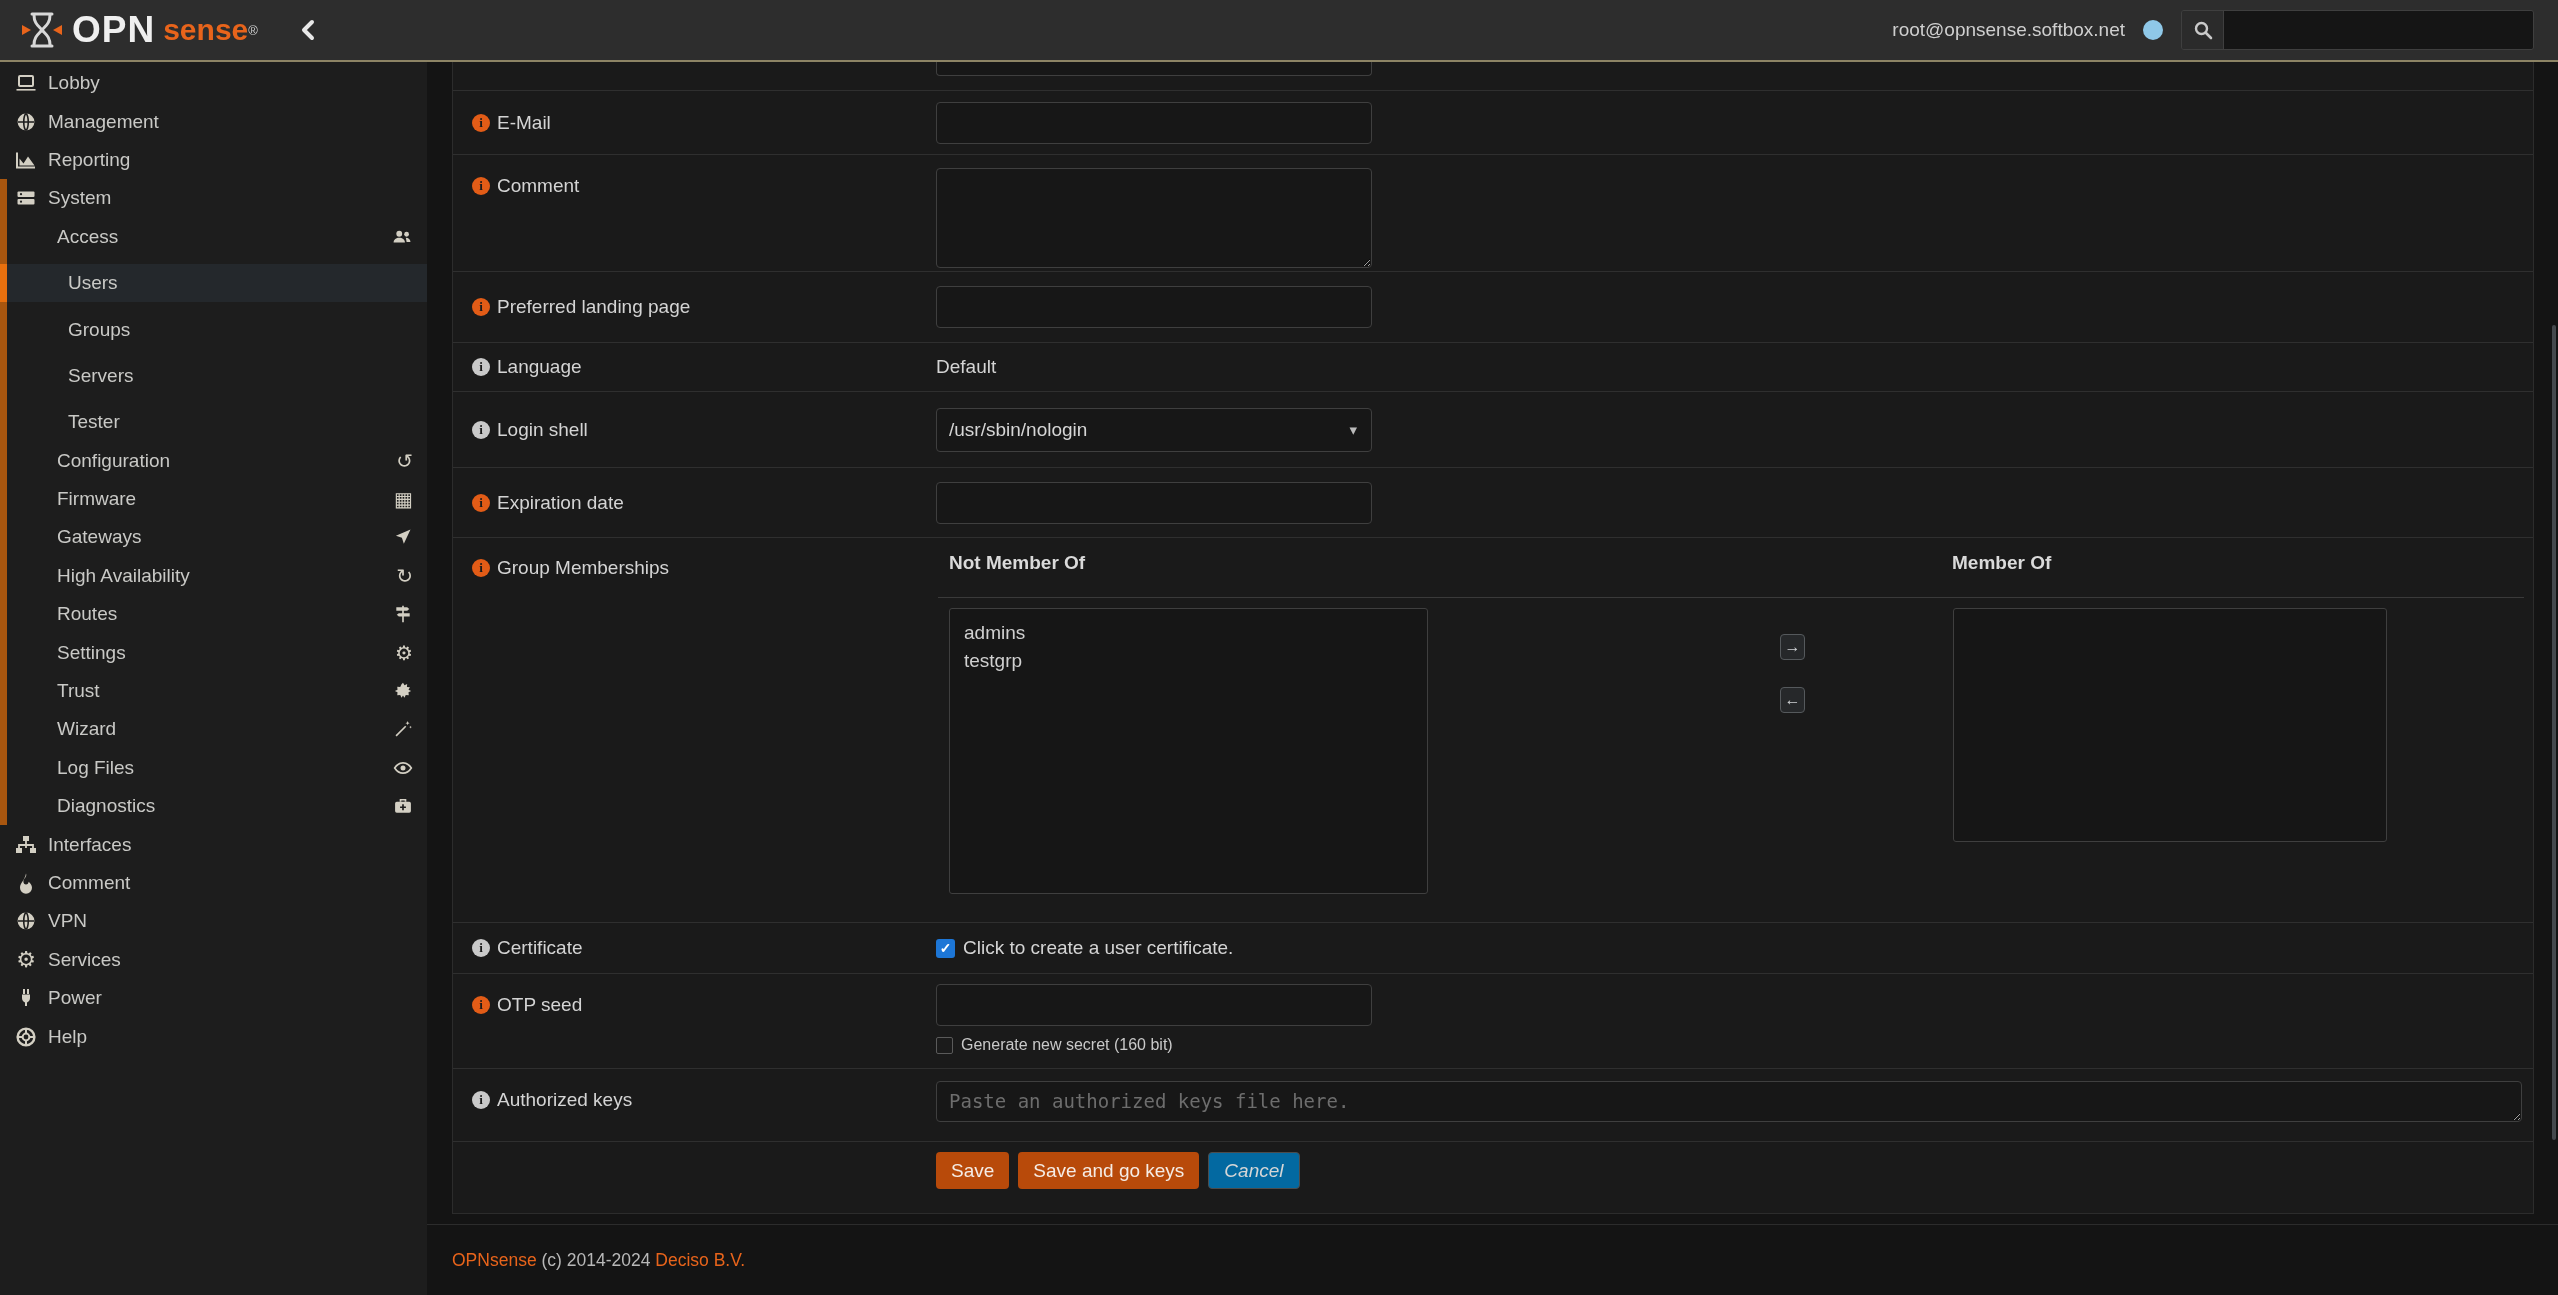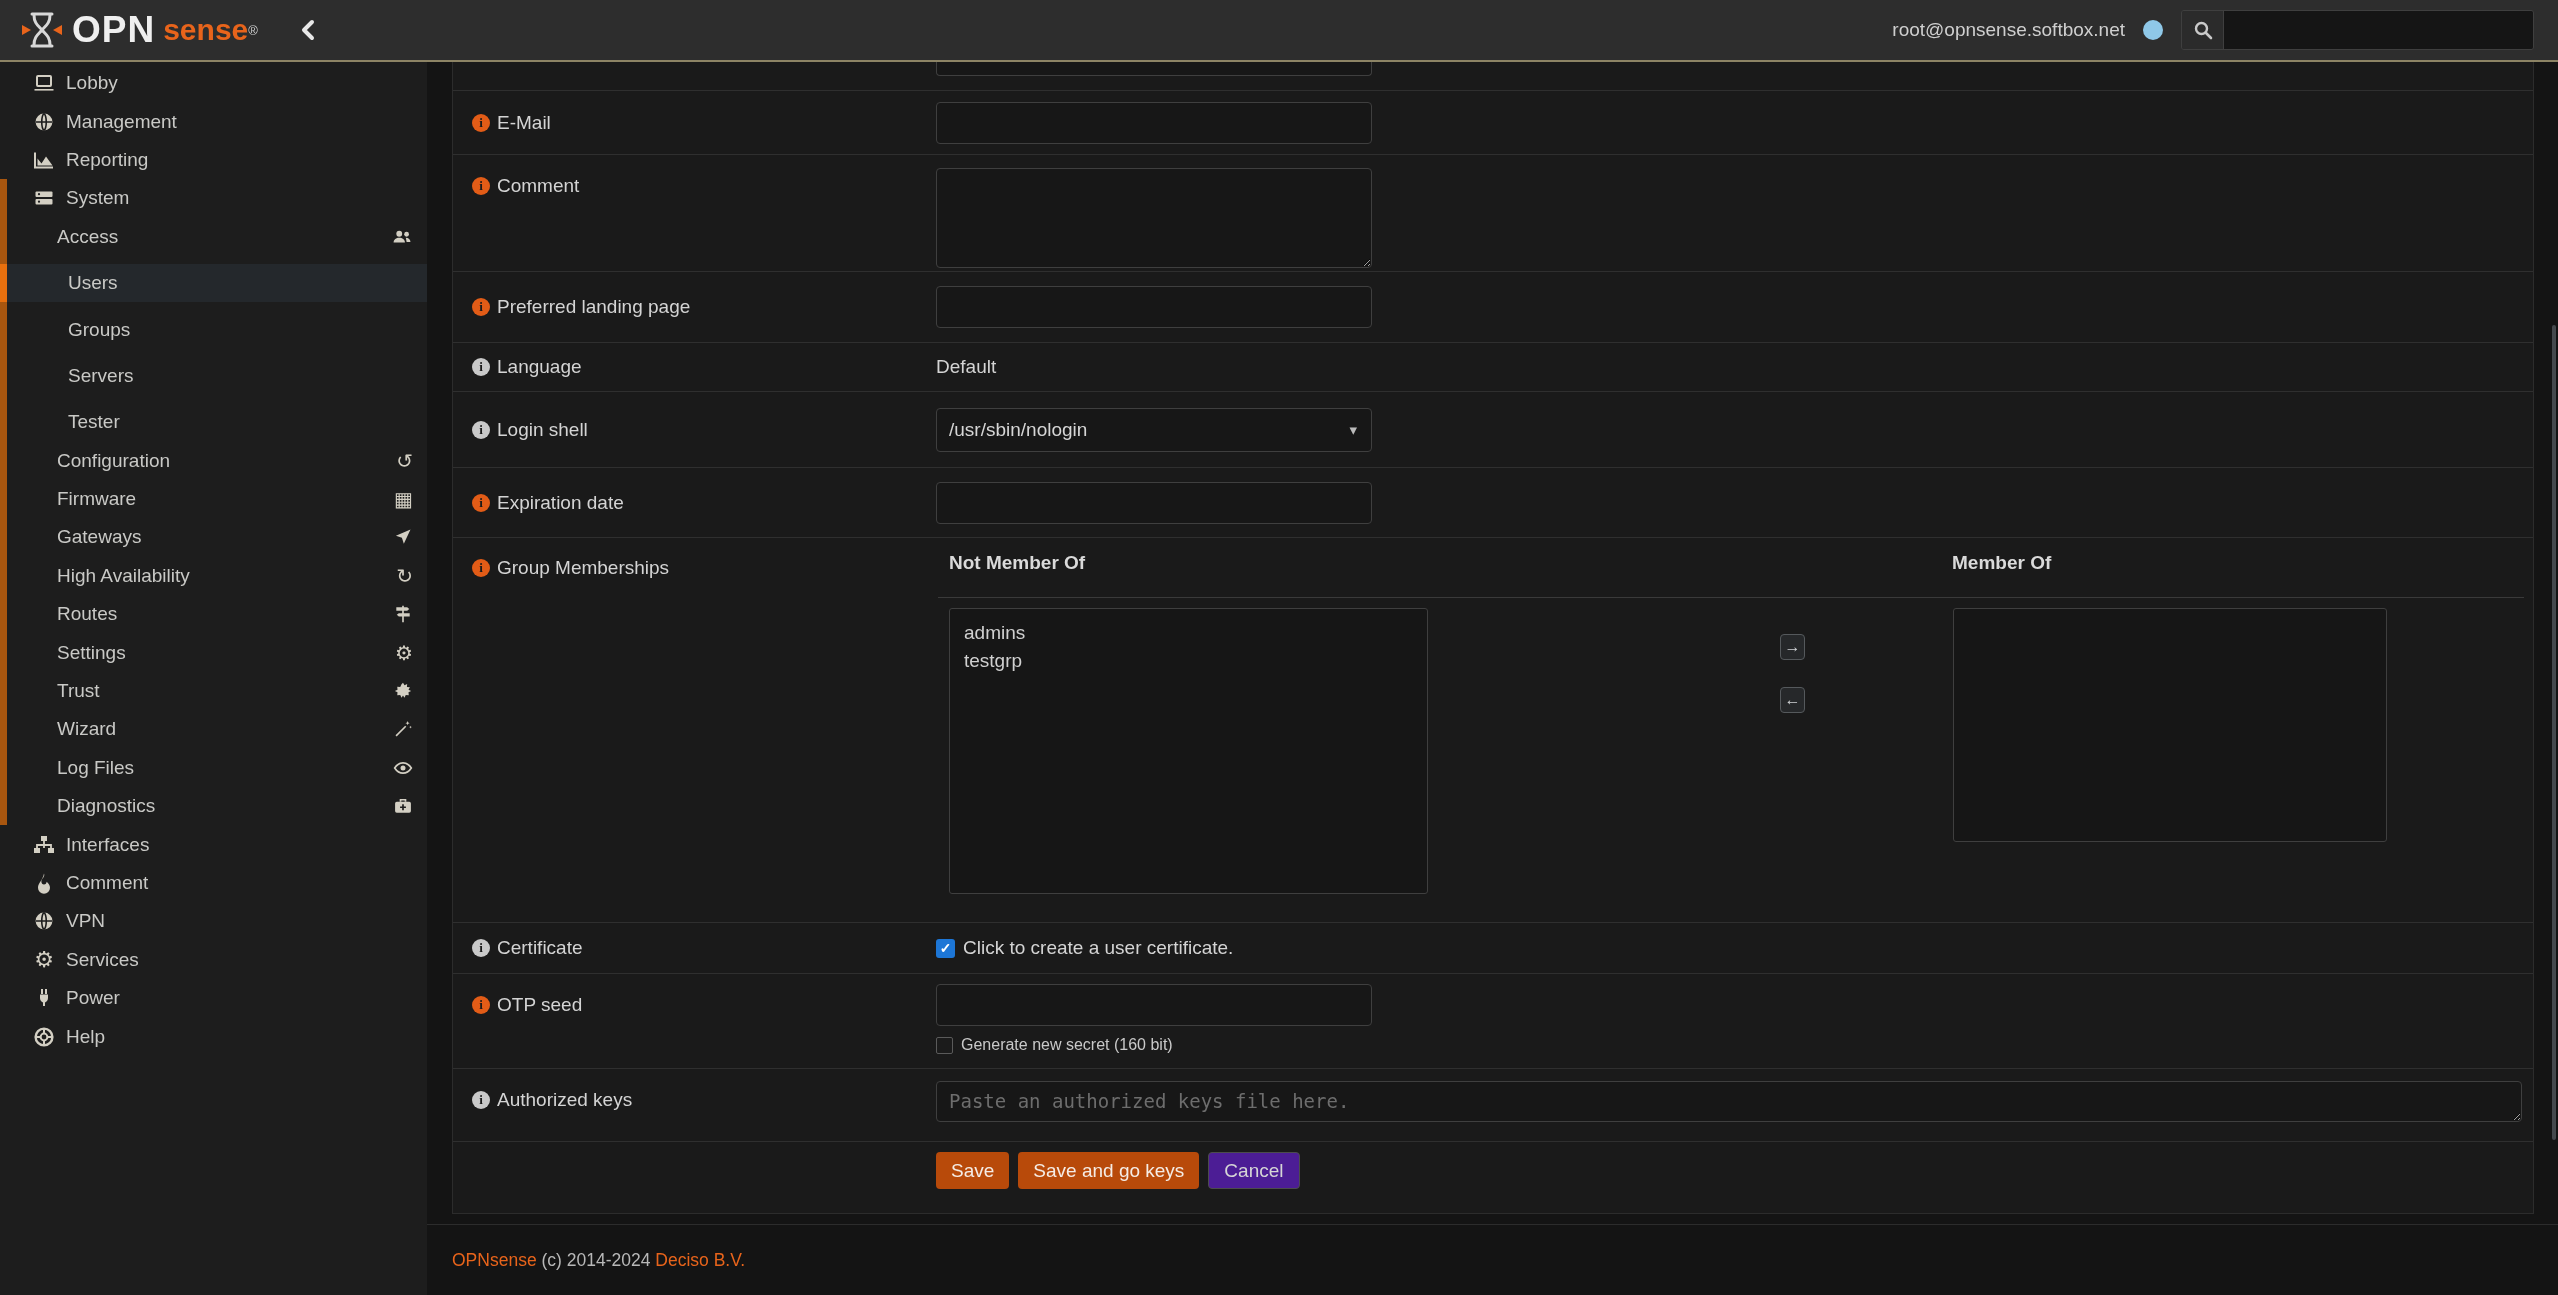"Lobby" .lvl0 { padding-left: 31px -> 13px }
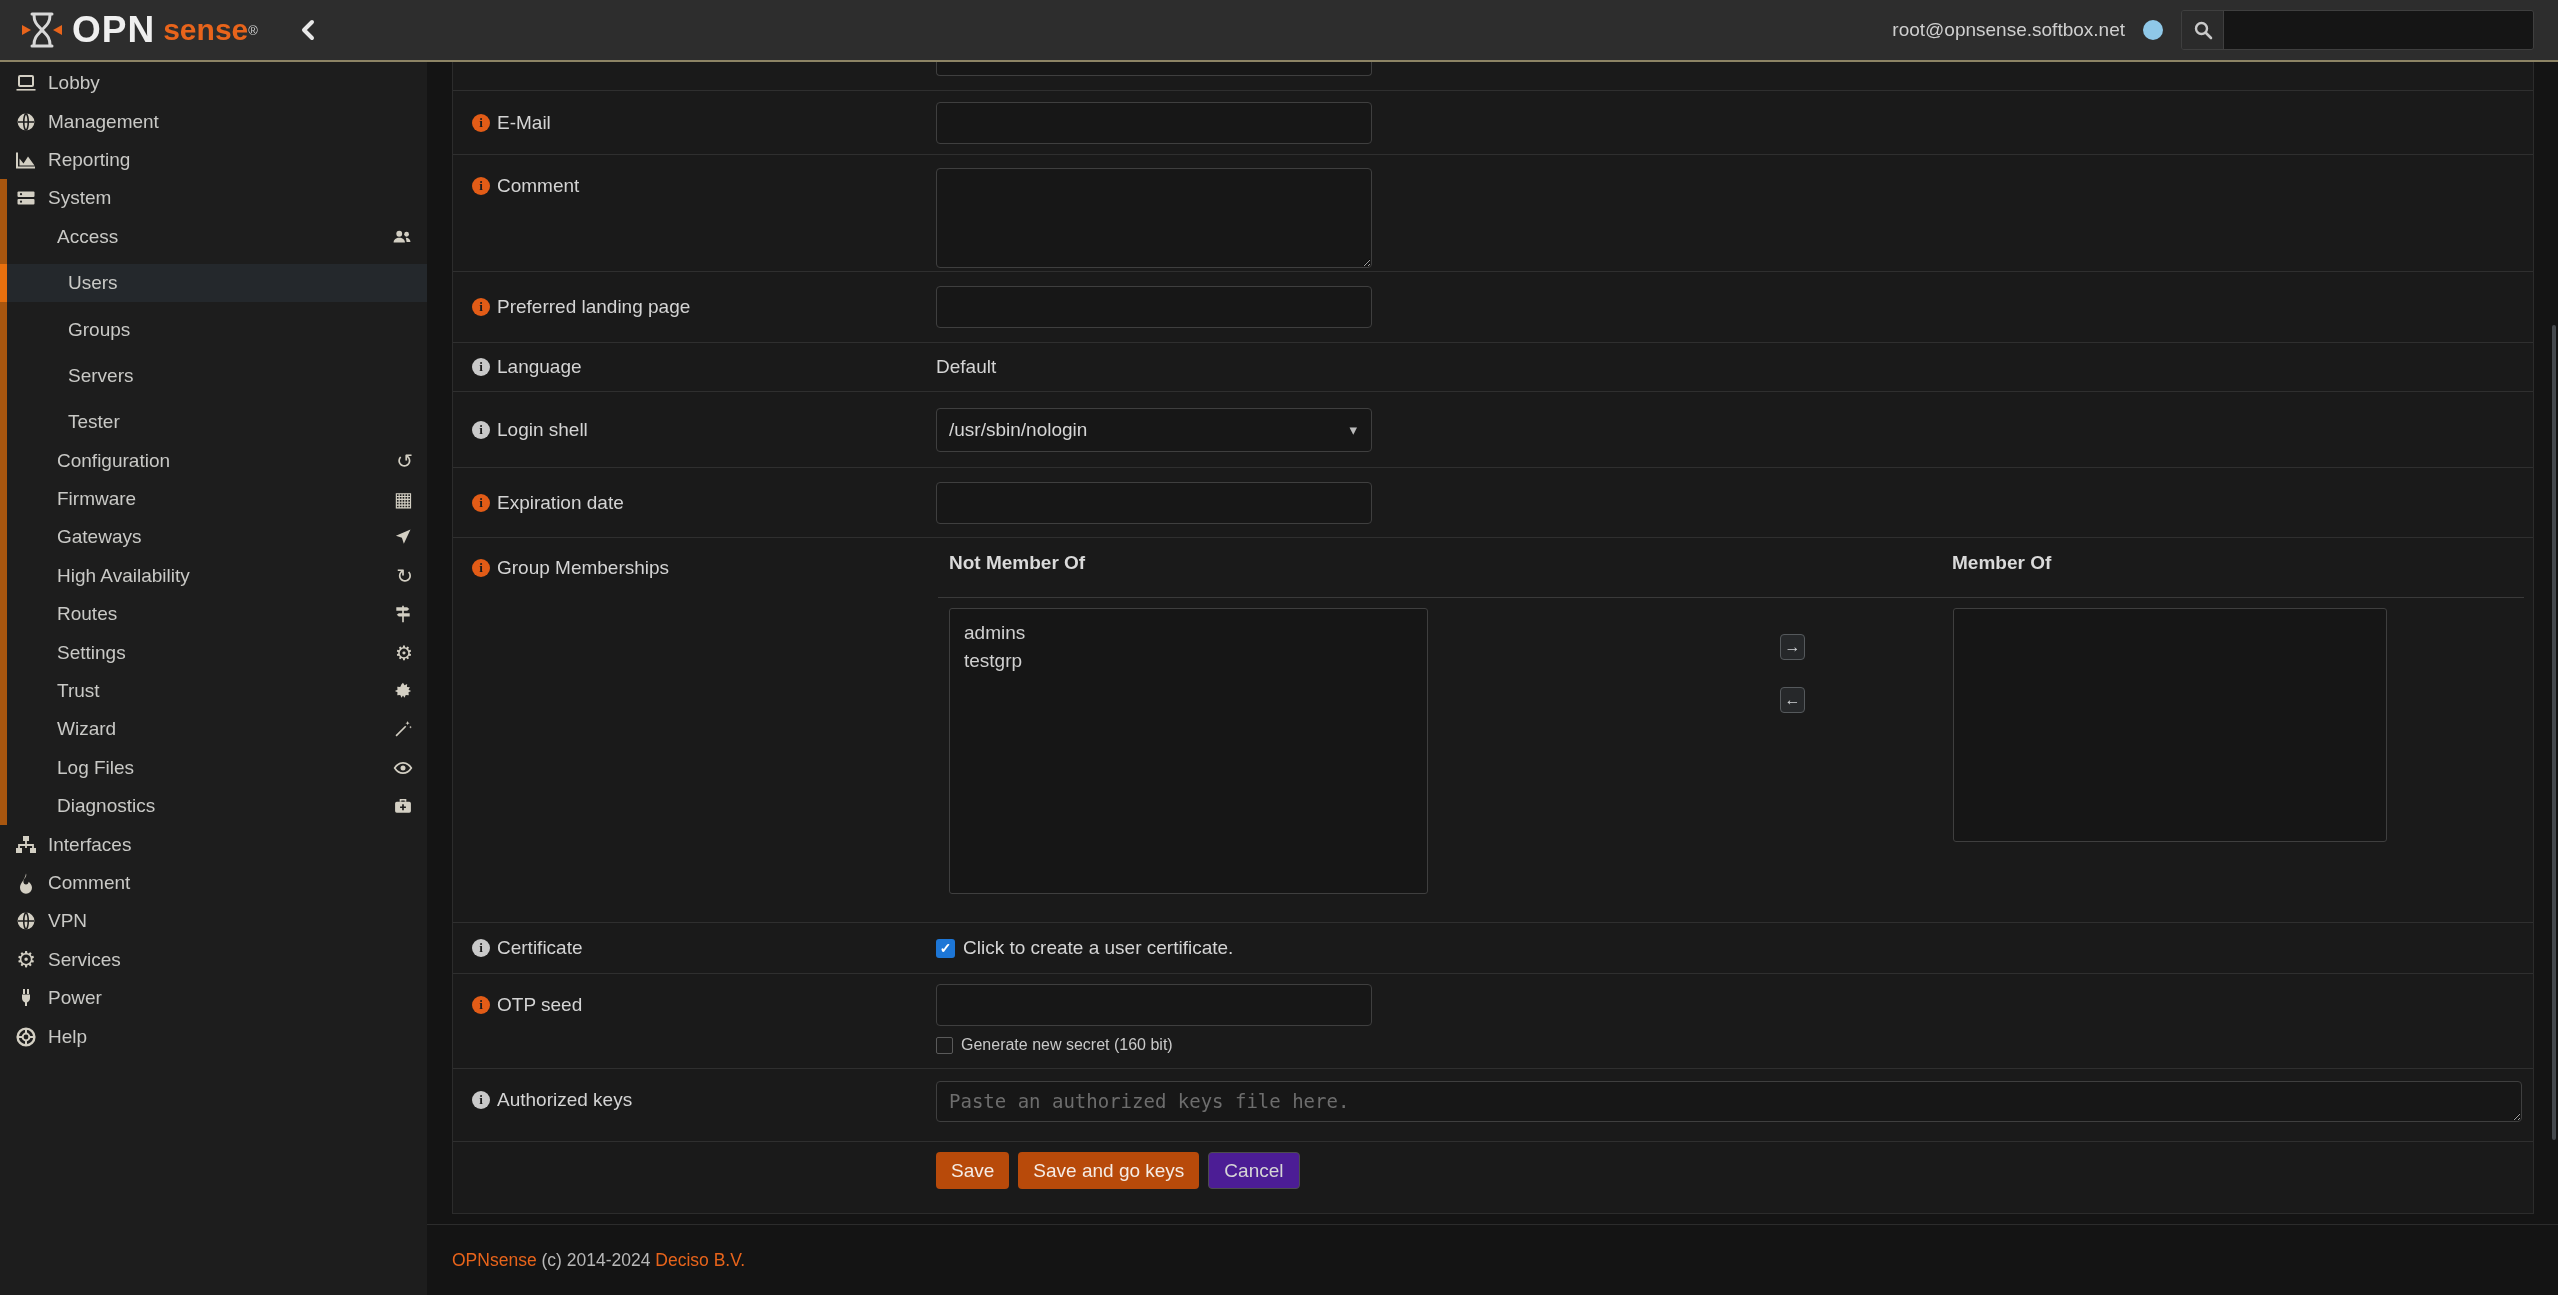"Cancel" .btn-dark { background: #4c1d95 -> #0369a1; font-style: none -> italic }
